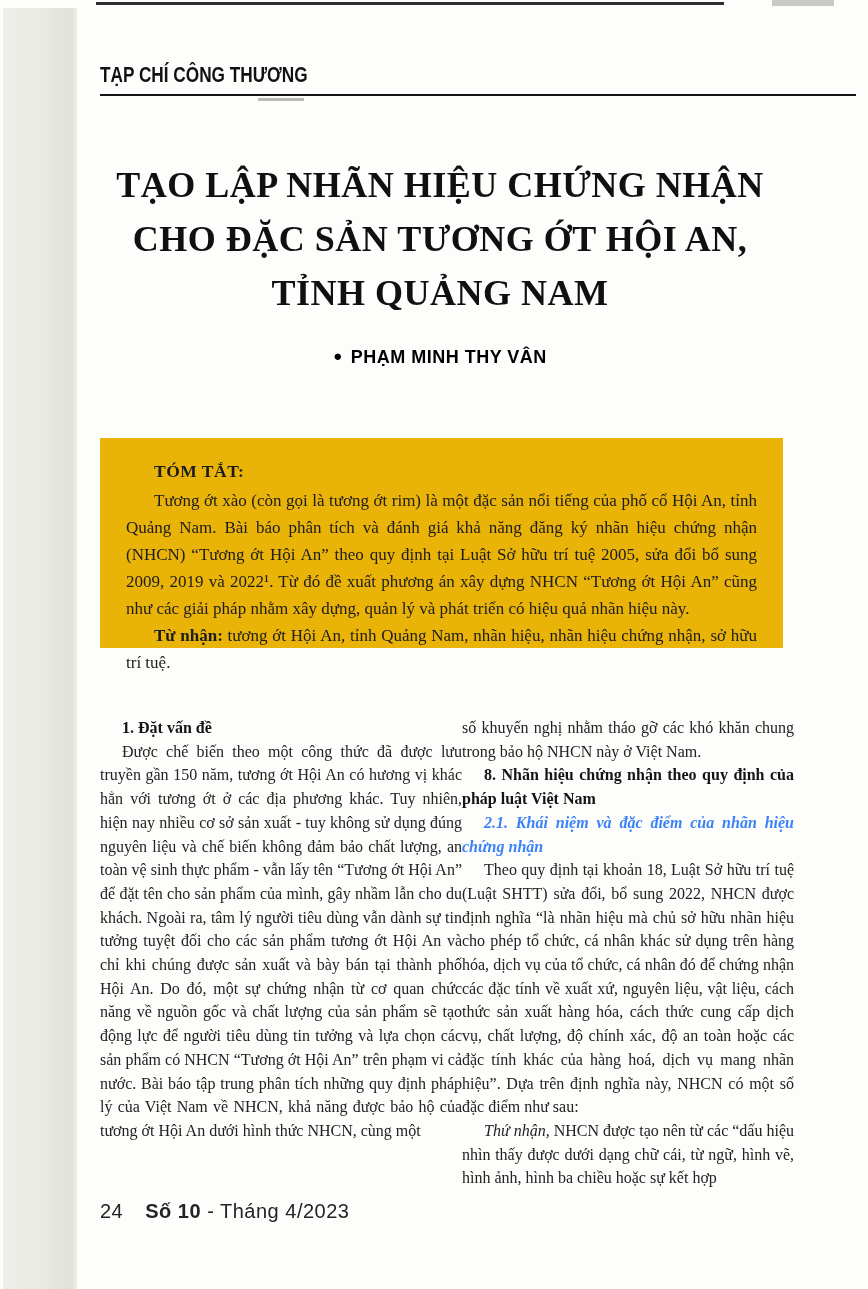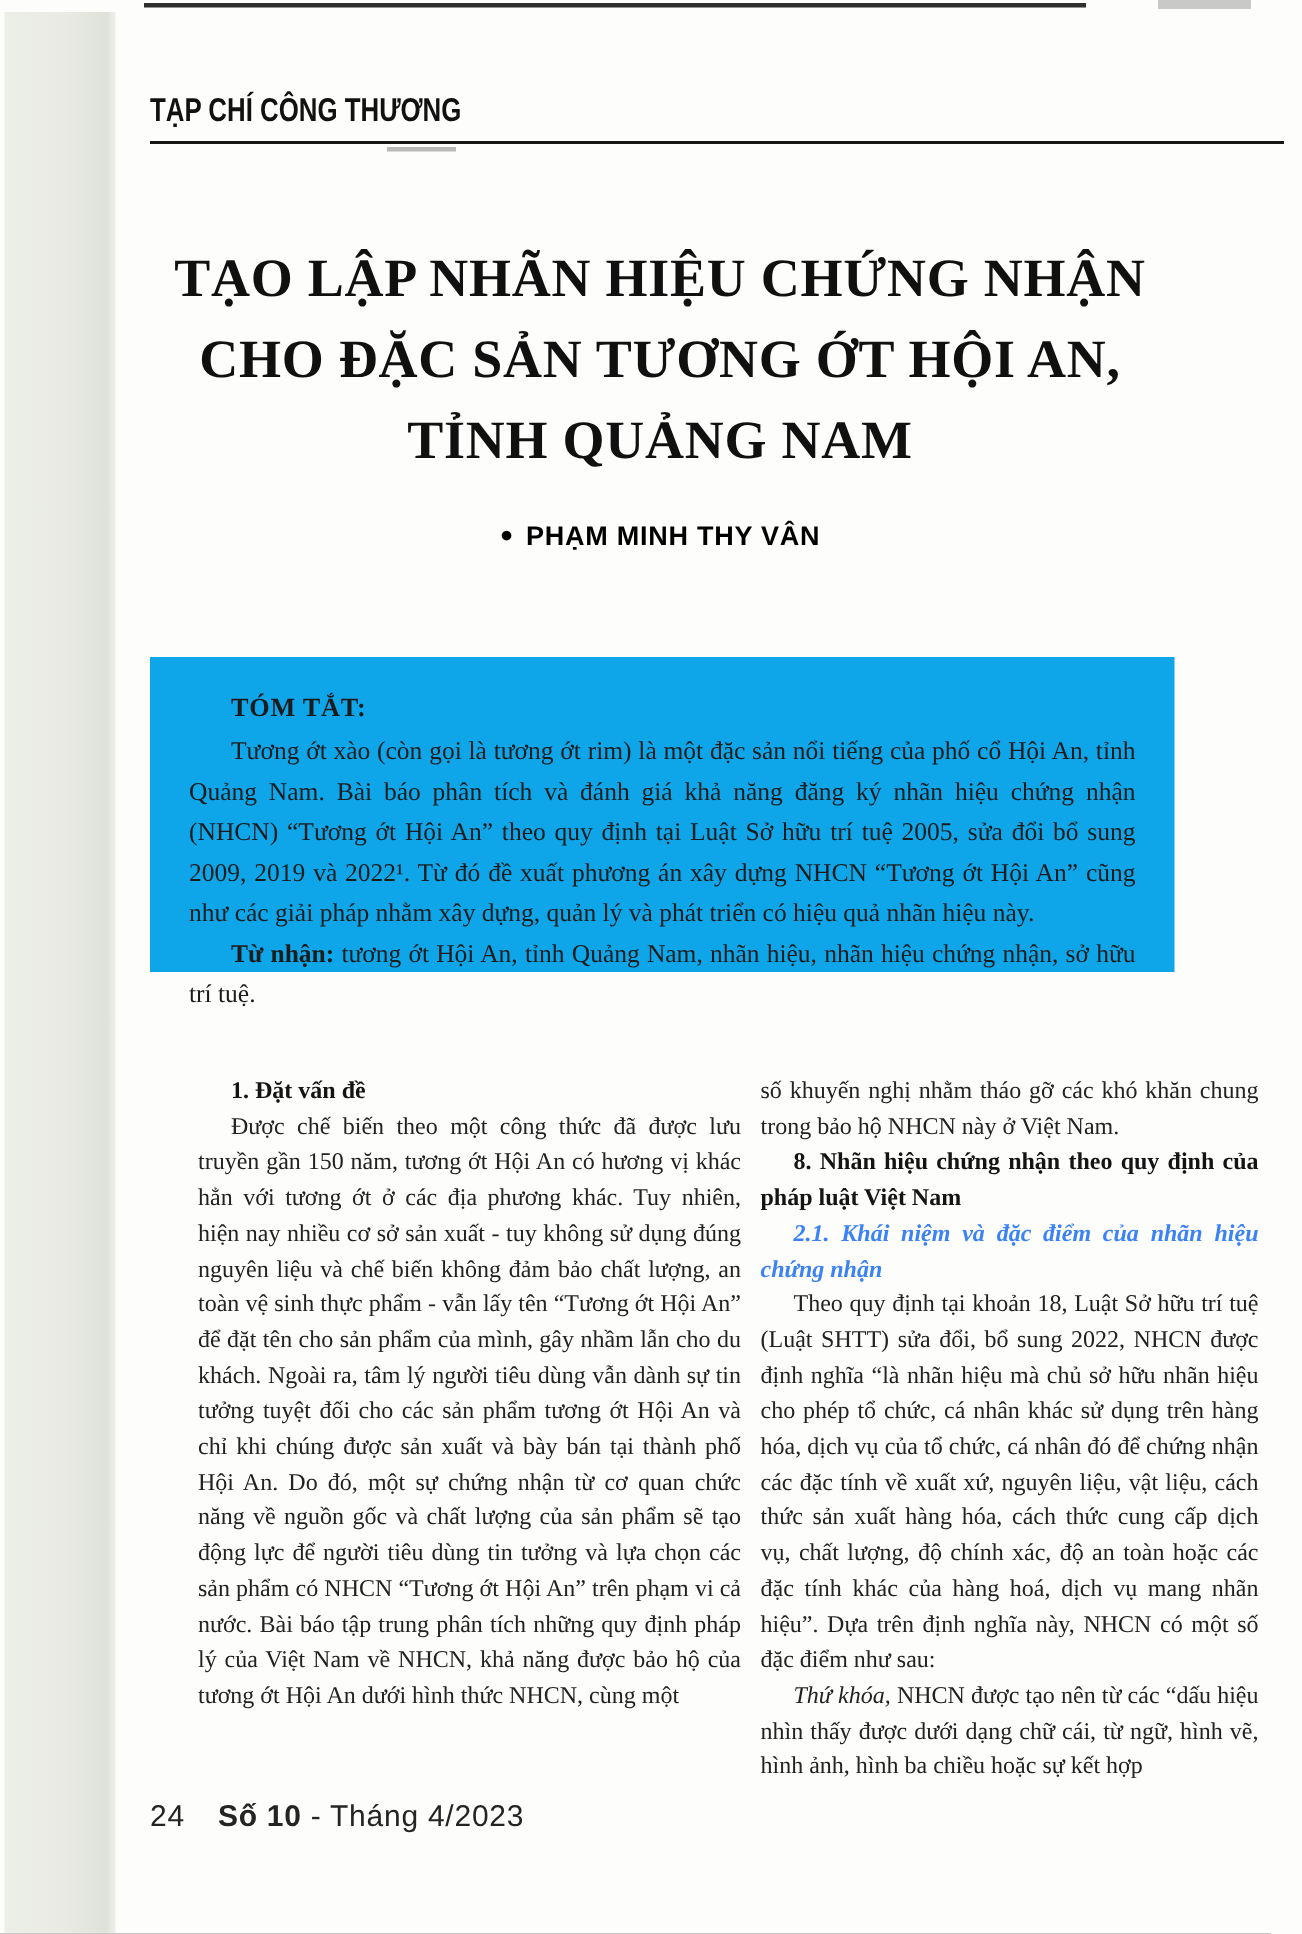"TÓM TẮT:" .abstract { background: #0ea5e9 -> #eab308 }
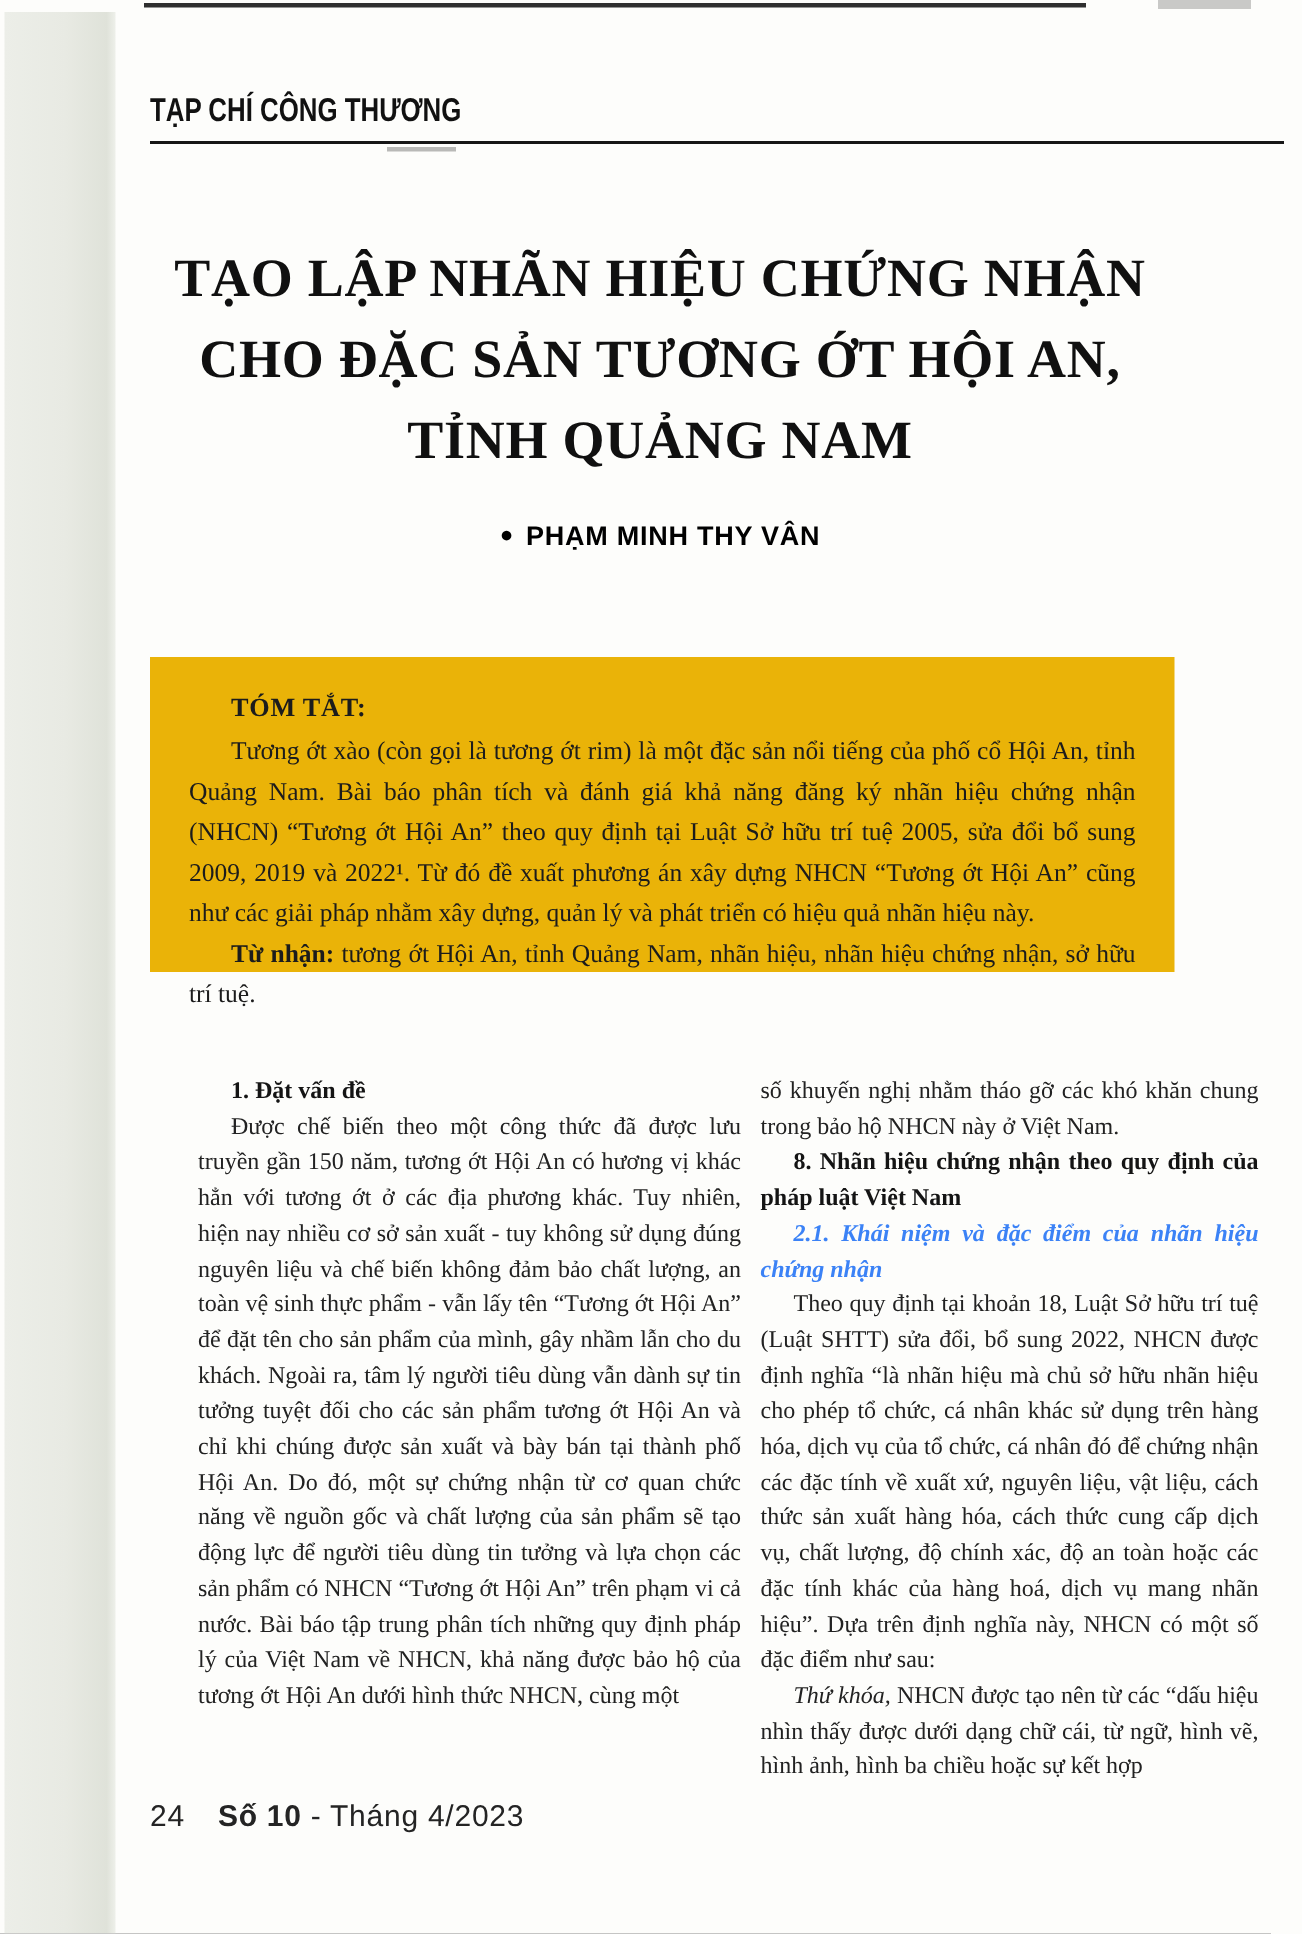"1. Đặt vấn đề" .columns { gap: 13px -> none; margin-left: 32px -> none }
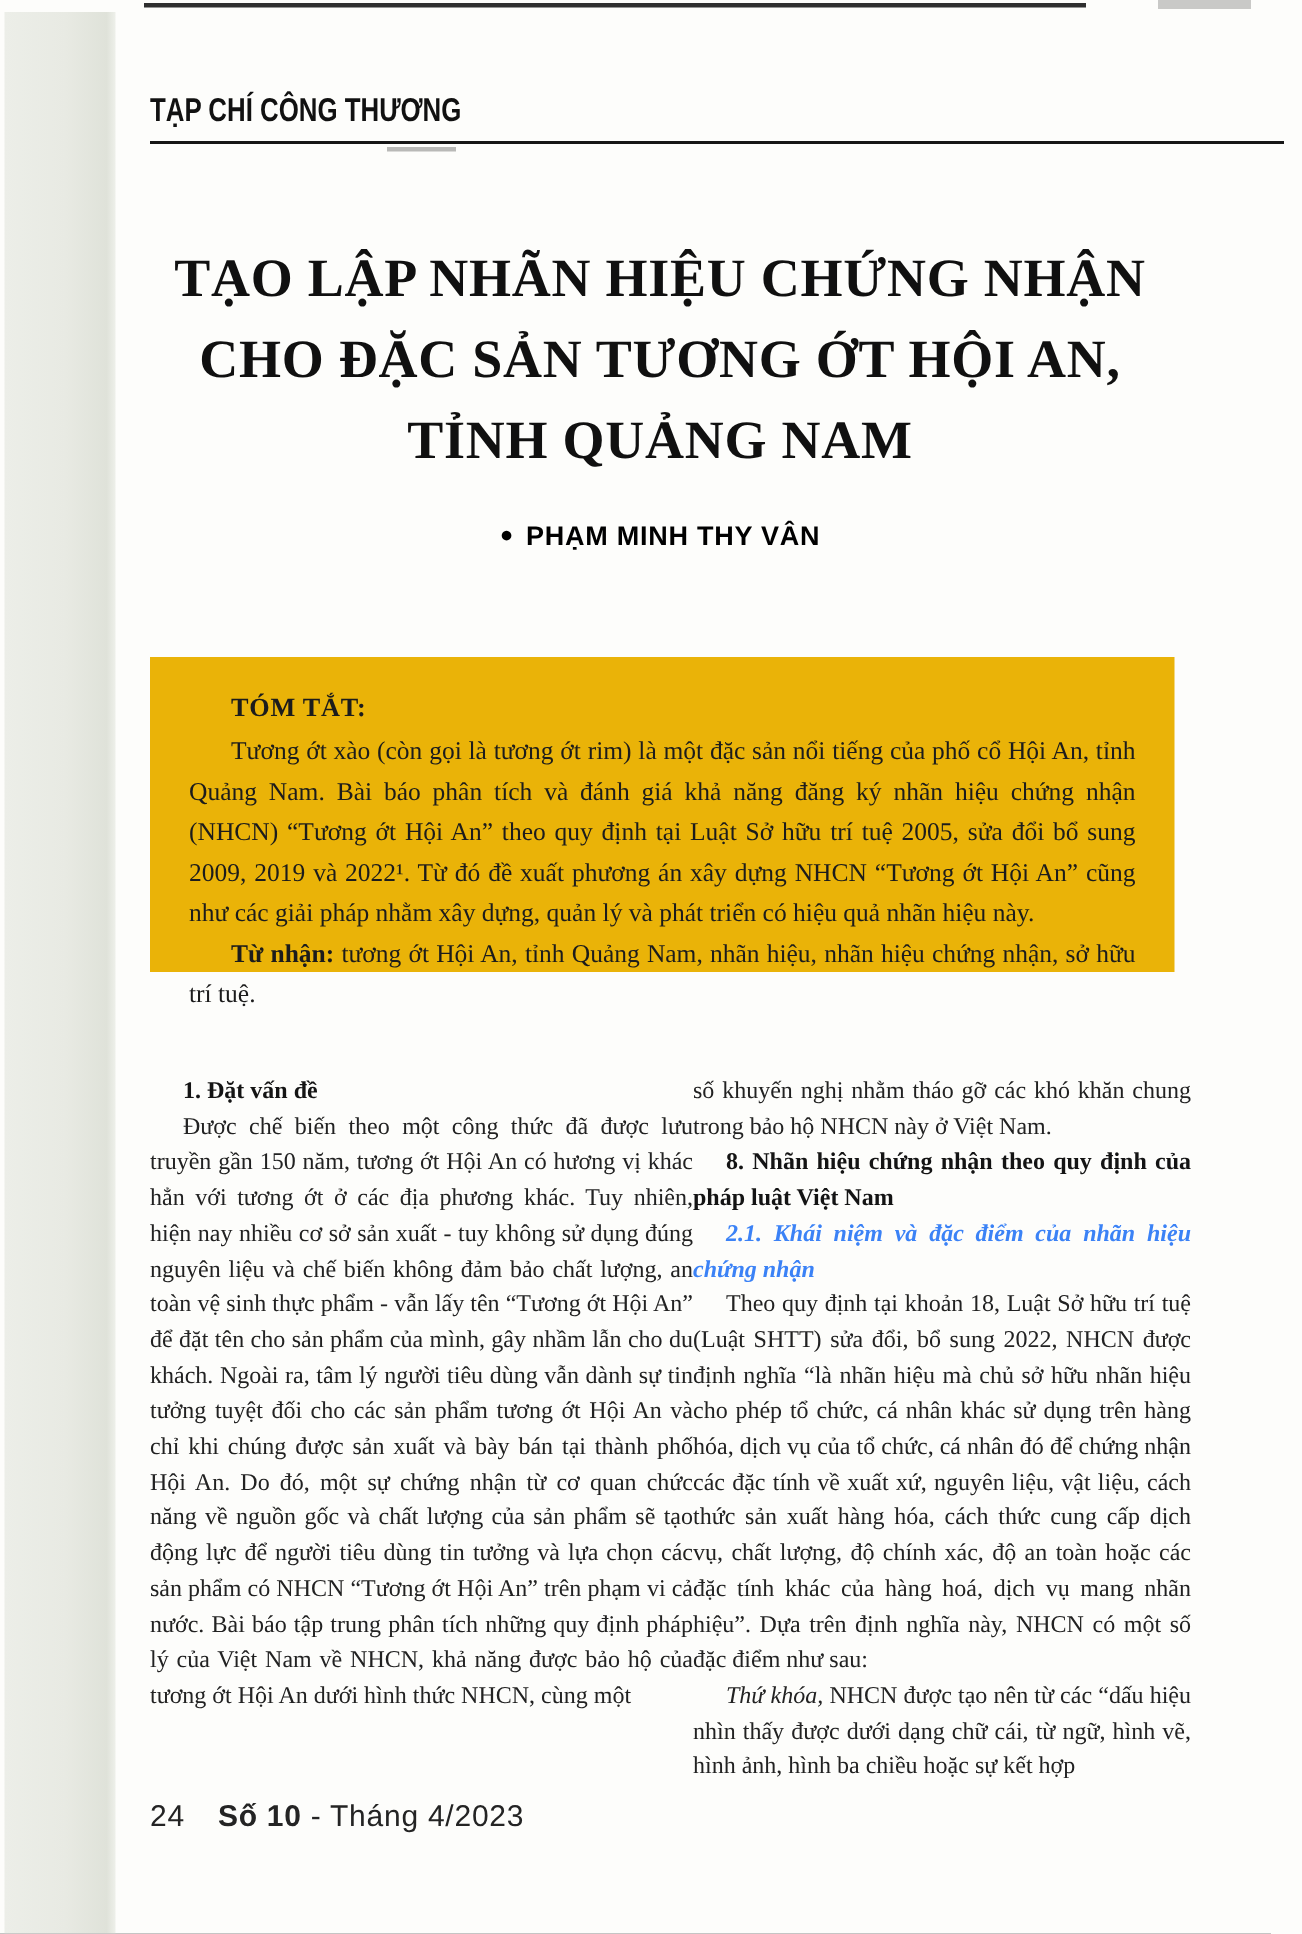"Thứ khóa," span.lead-italic { text: khóa -> nhận }
